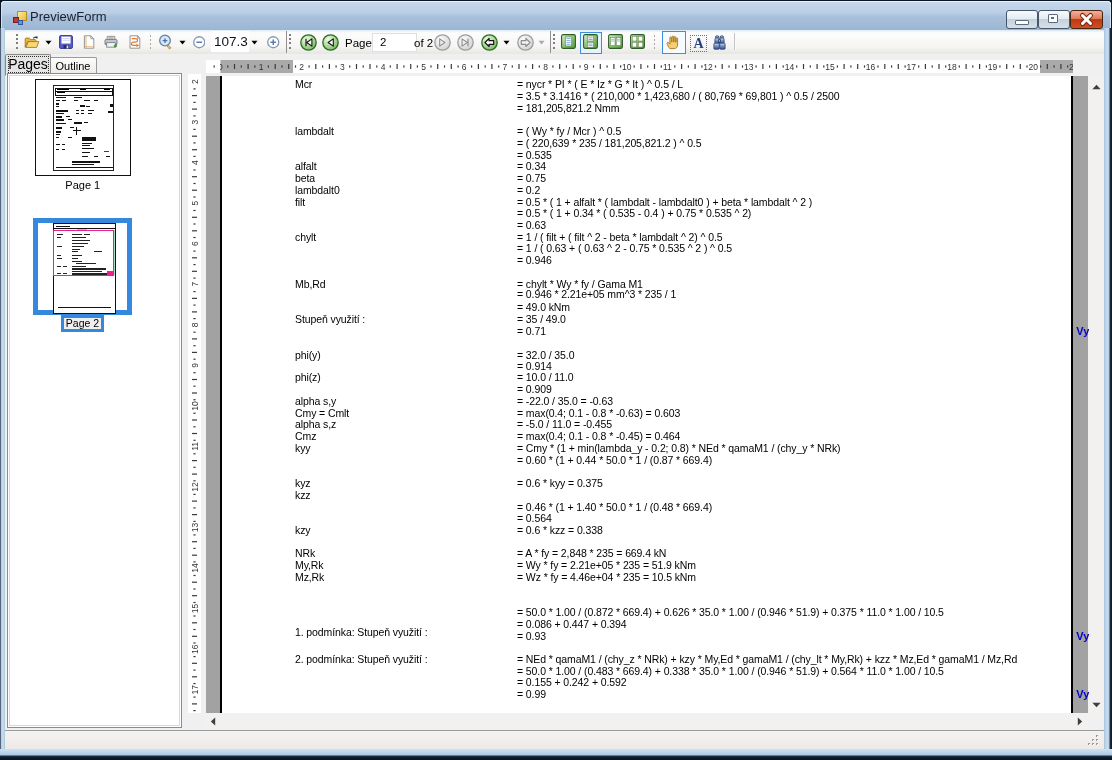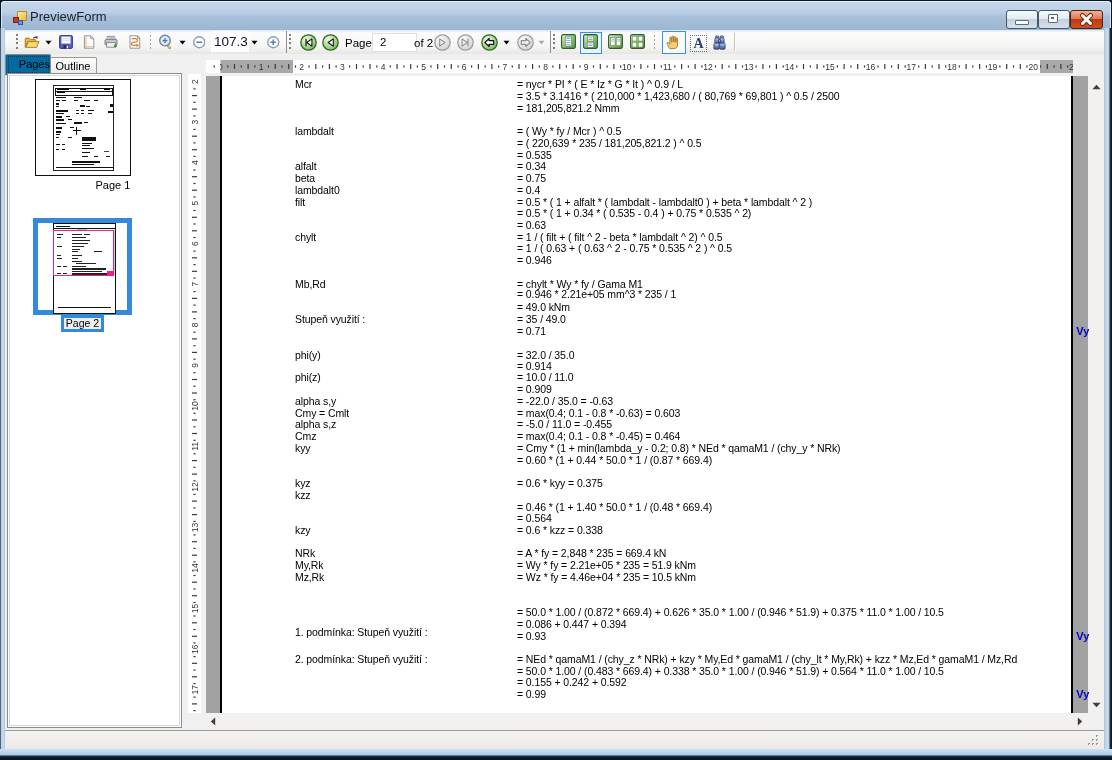"Pages" div.ab { background: #0369a1 -> #e5e5e5; font-size: 11px -> 14px; text-align: right -> center }
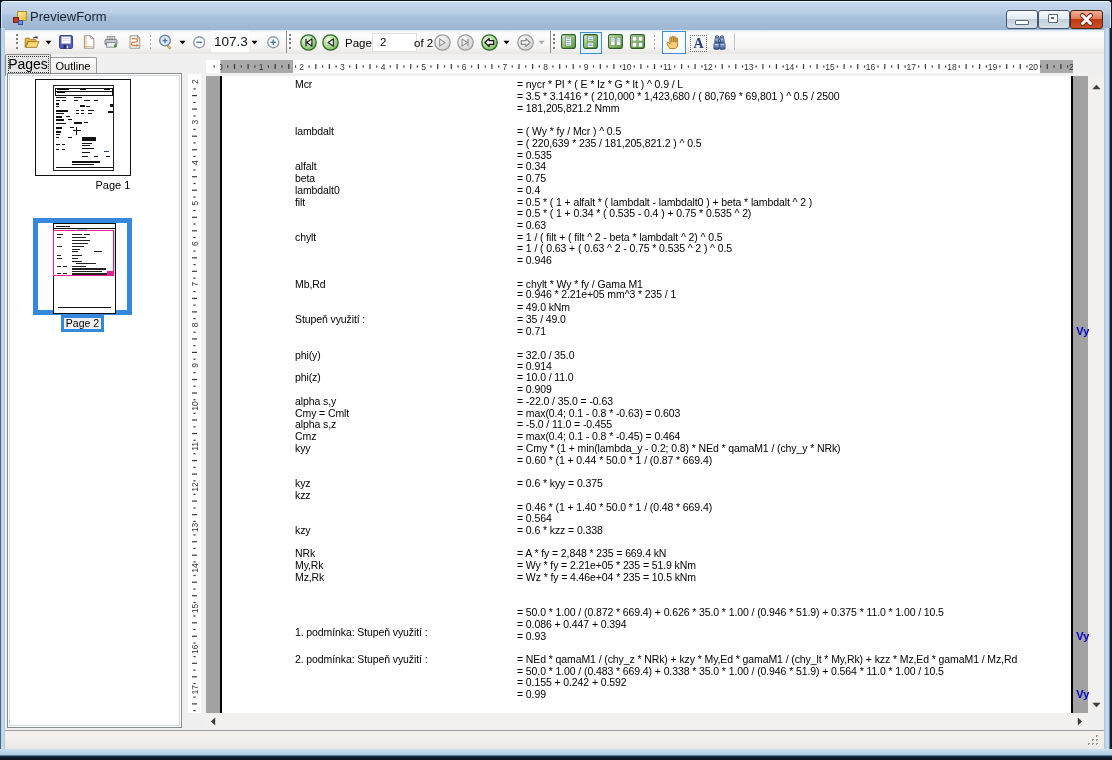"= nycr * PI *" s.f { text: 0.9 -> 0.5 }
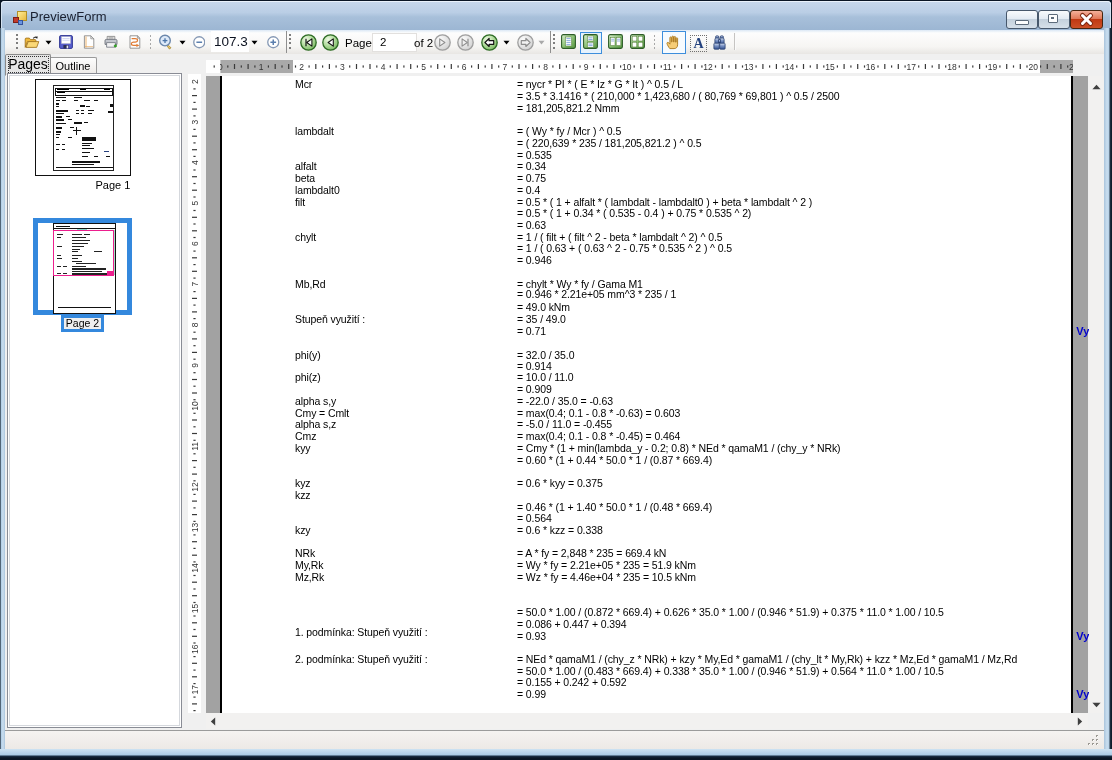"Page 1" div.ab { text-align: right -> center }
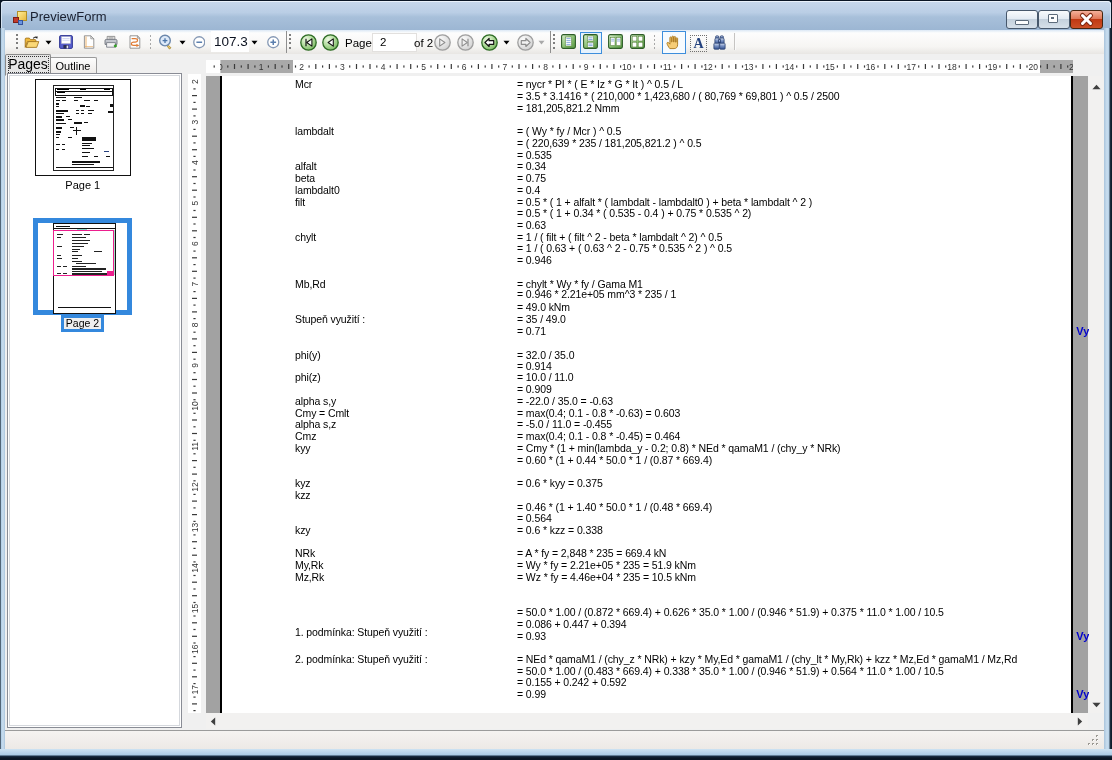"= 0.4" s.f { text: 0.4 -> 0.2 }
